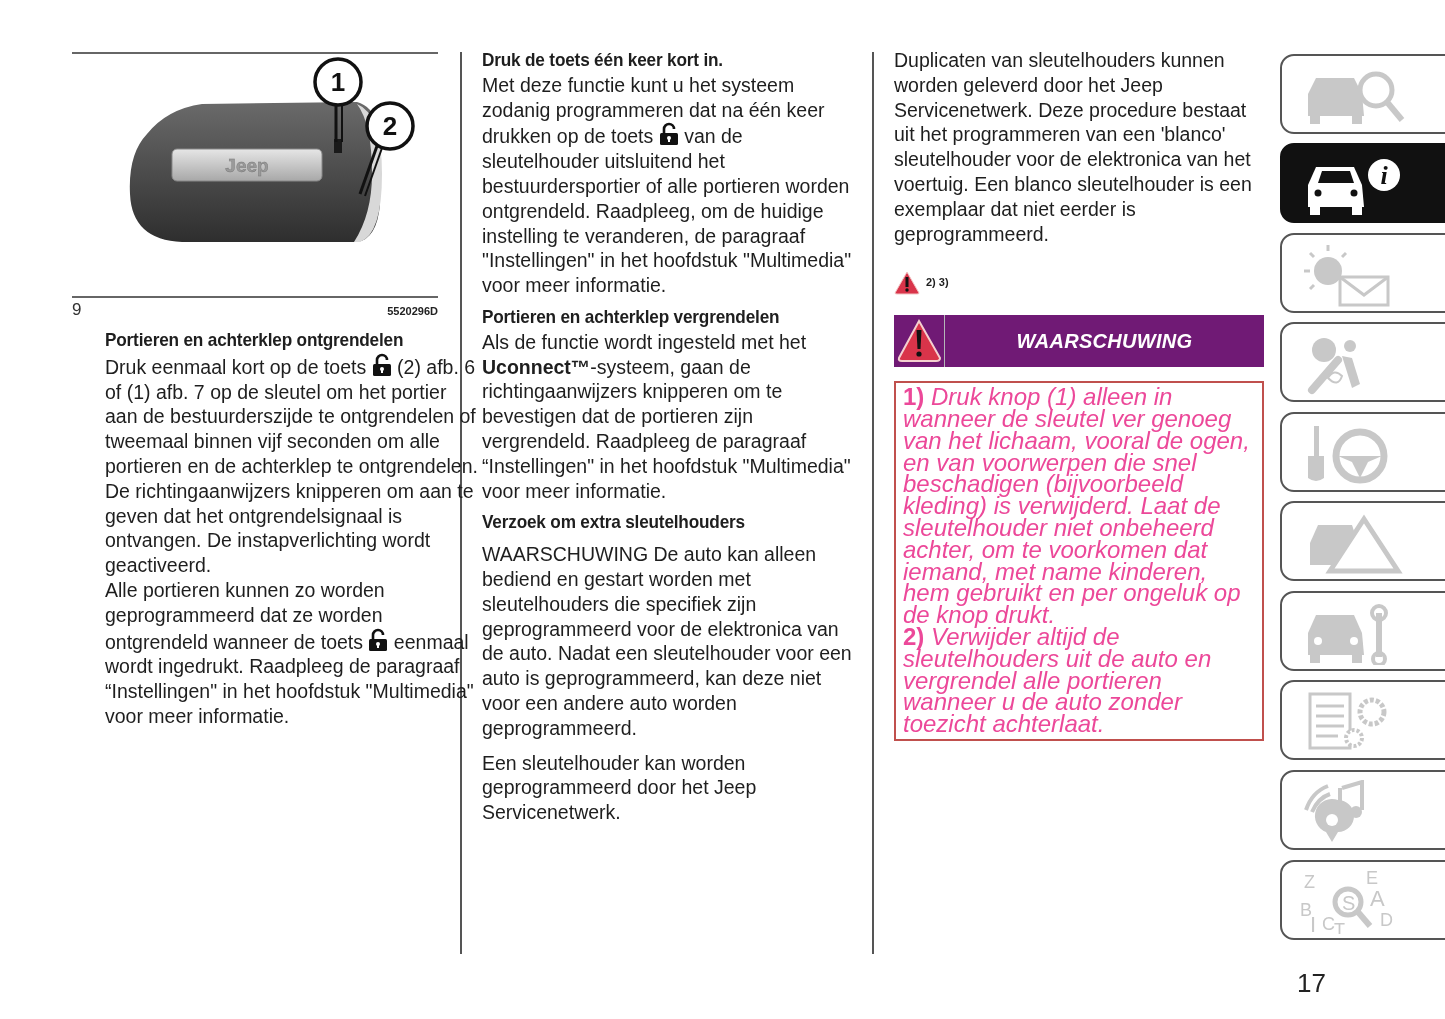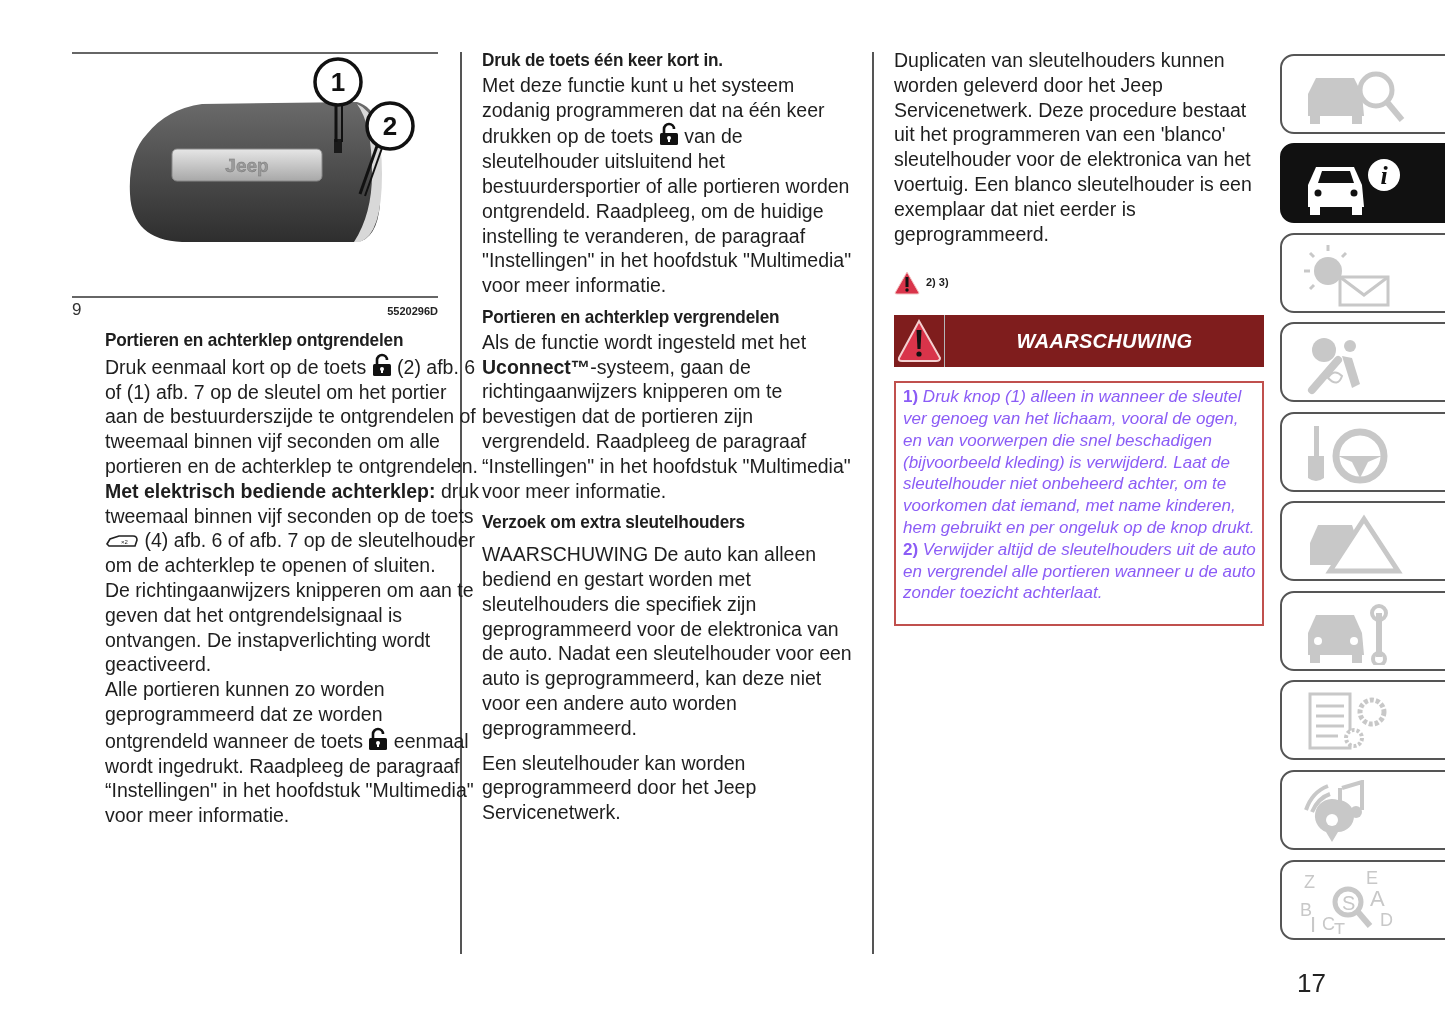"WAARSCHUWING" .warn-head { background: #7f1d1d -> #701a75 }
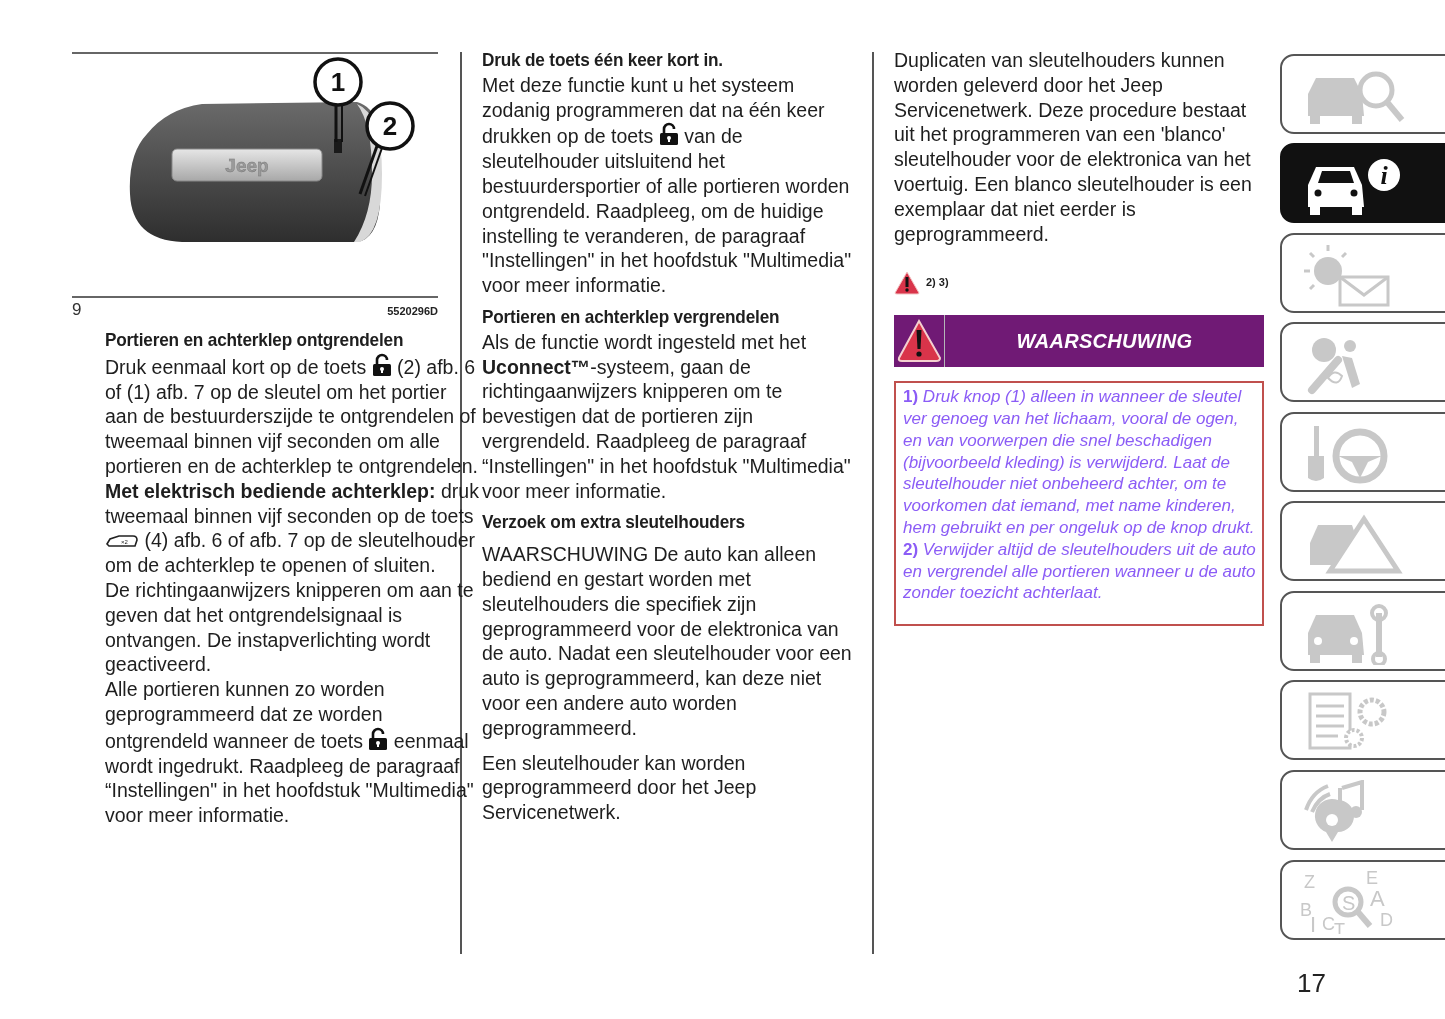"1) Druk knop (1) alleen" .warn-box { color: #8b5cf6 -> #ec4899; font-size: 17px -> 24px; padding: 3px 6px 20px 7px -> 3px 6px 4px 7px }
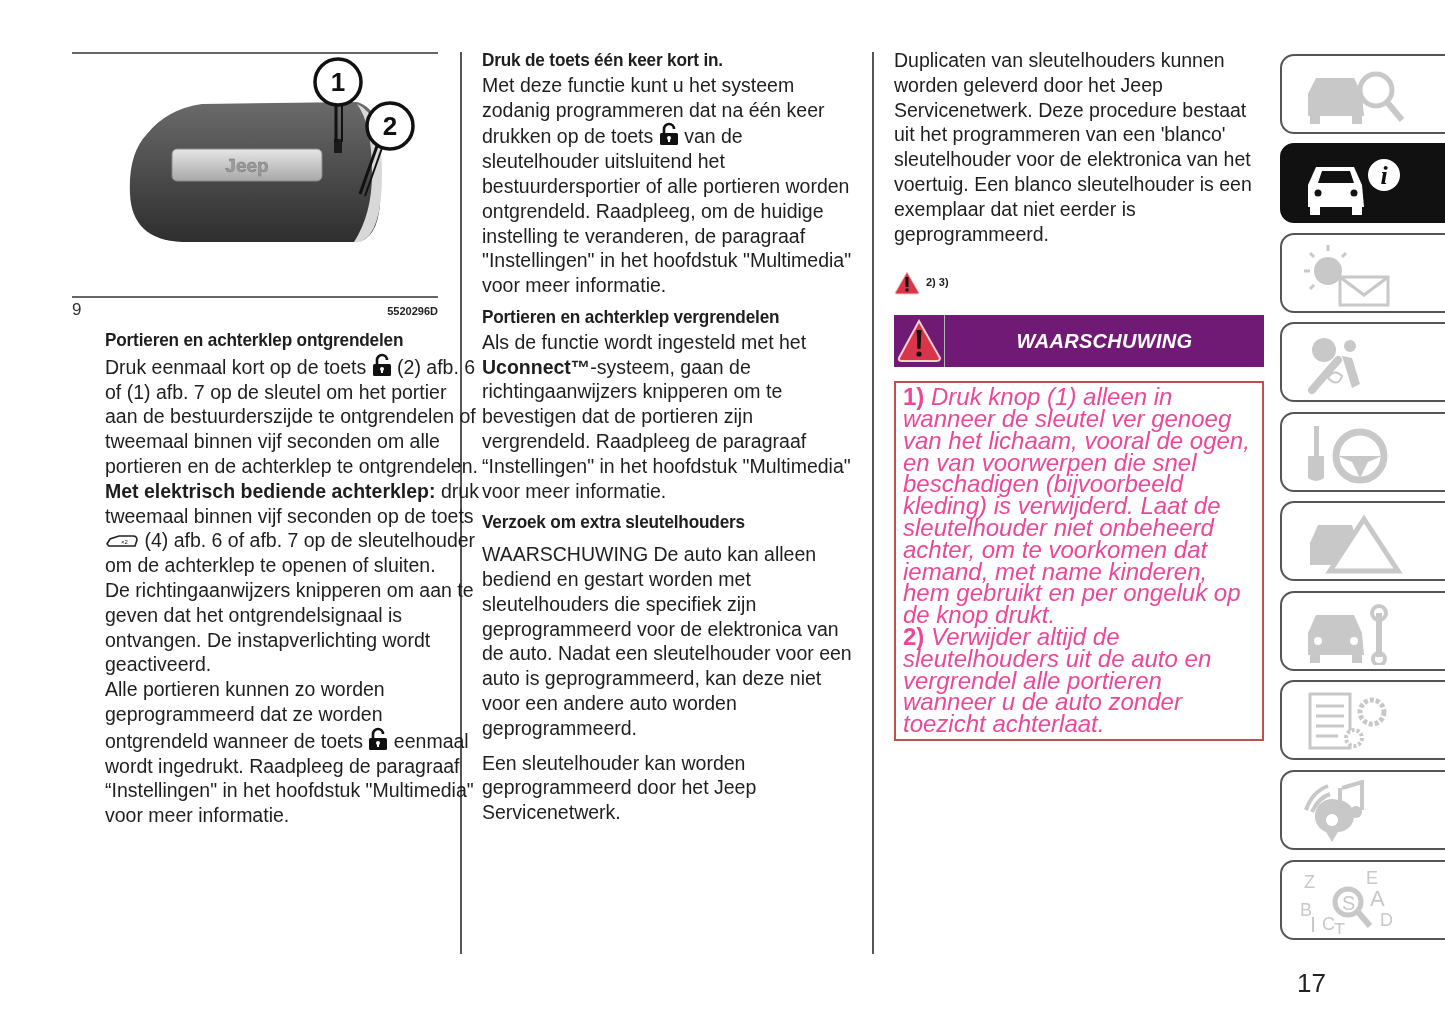"Met elektrisch bediende achterklep: druk" p { html: <p> <span>Met elektrisch bediende achterklep:</span><span> druk tweemaal binnen vijf seconden op de toets</span> <svg> <path></path> <text>×2</text> </svg><span> (4) afb. 6 of afb. 7 op de sleutelhouder om de achterklep te openen of sluiten.</span> </p> -> none }
